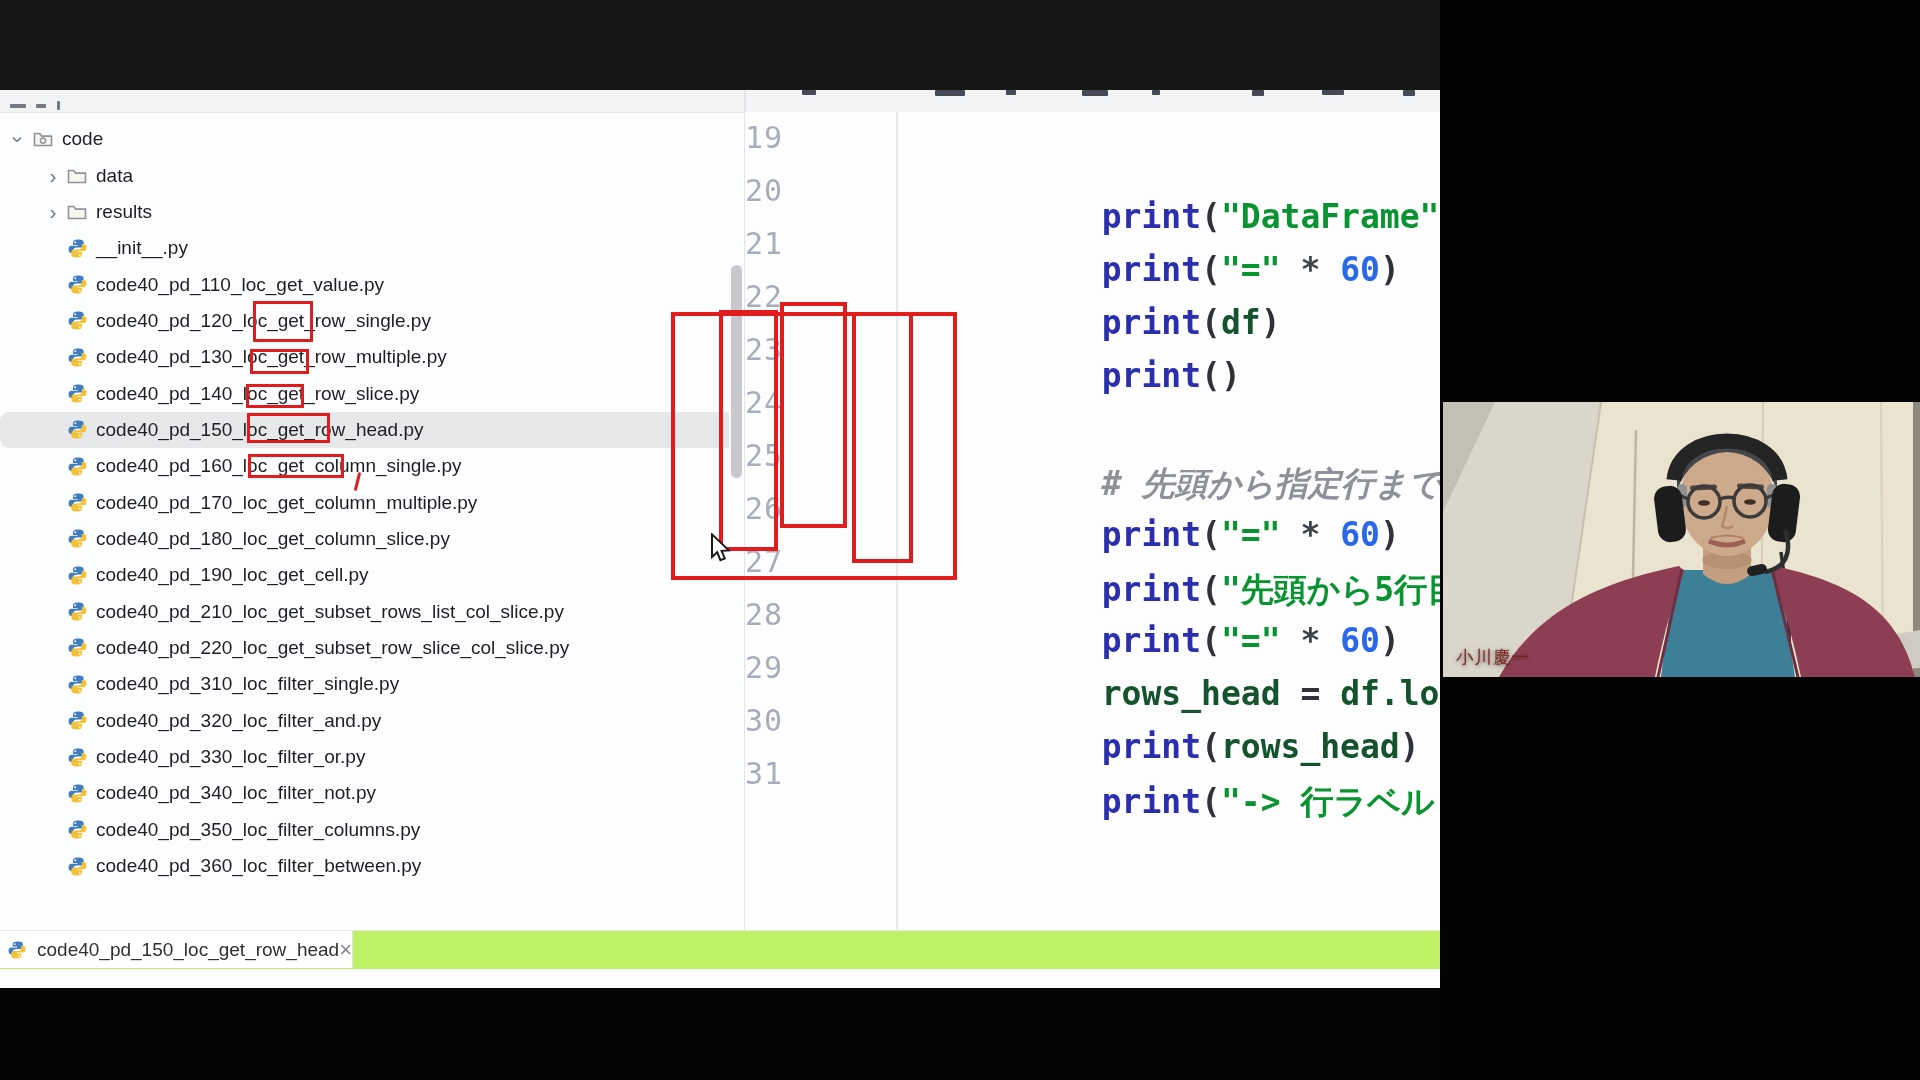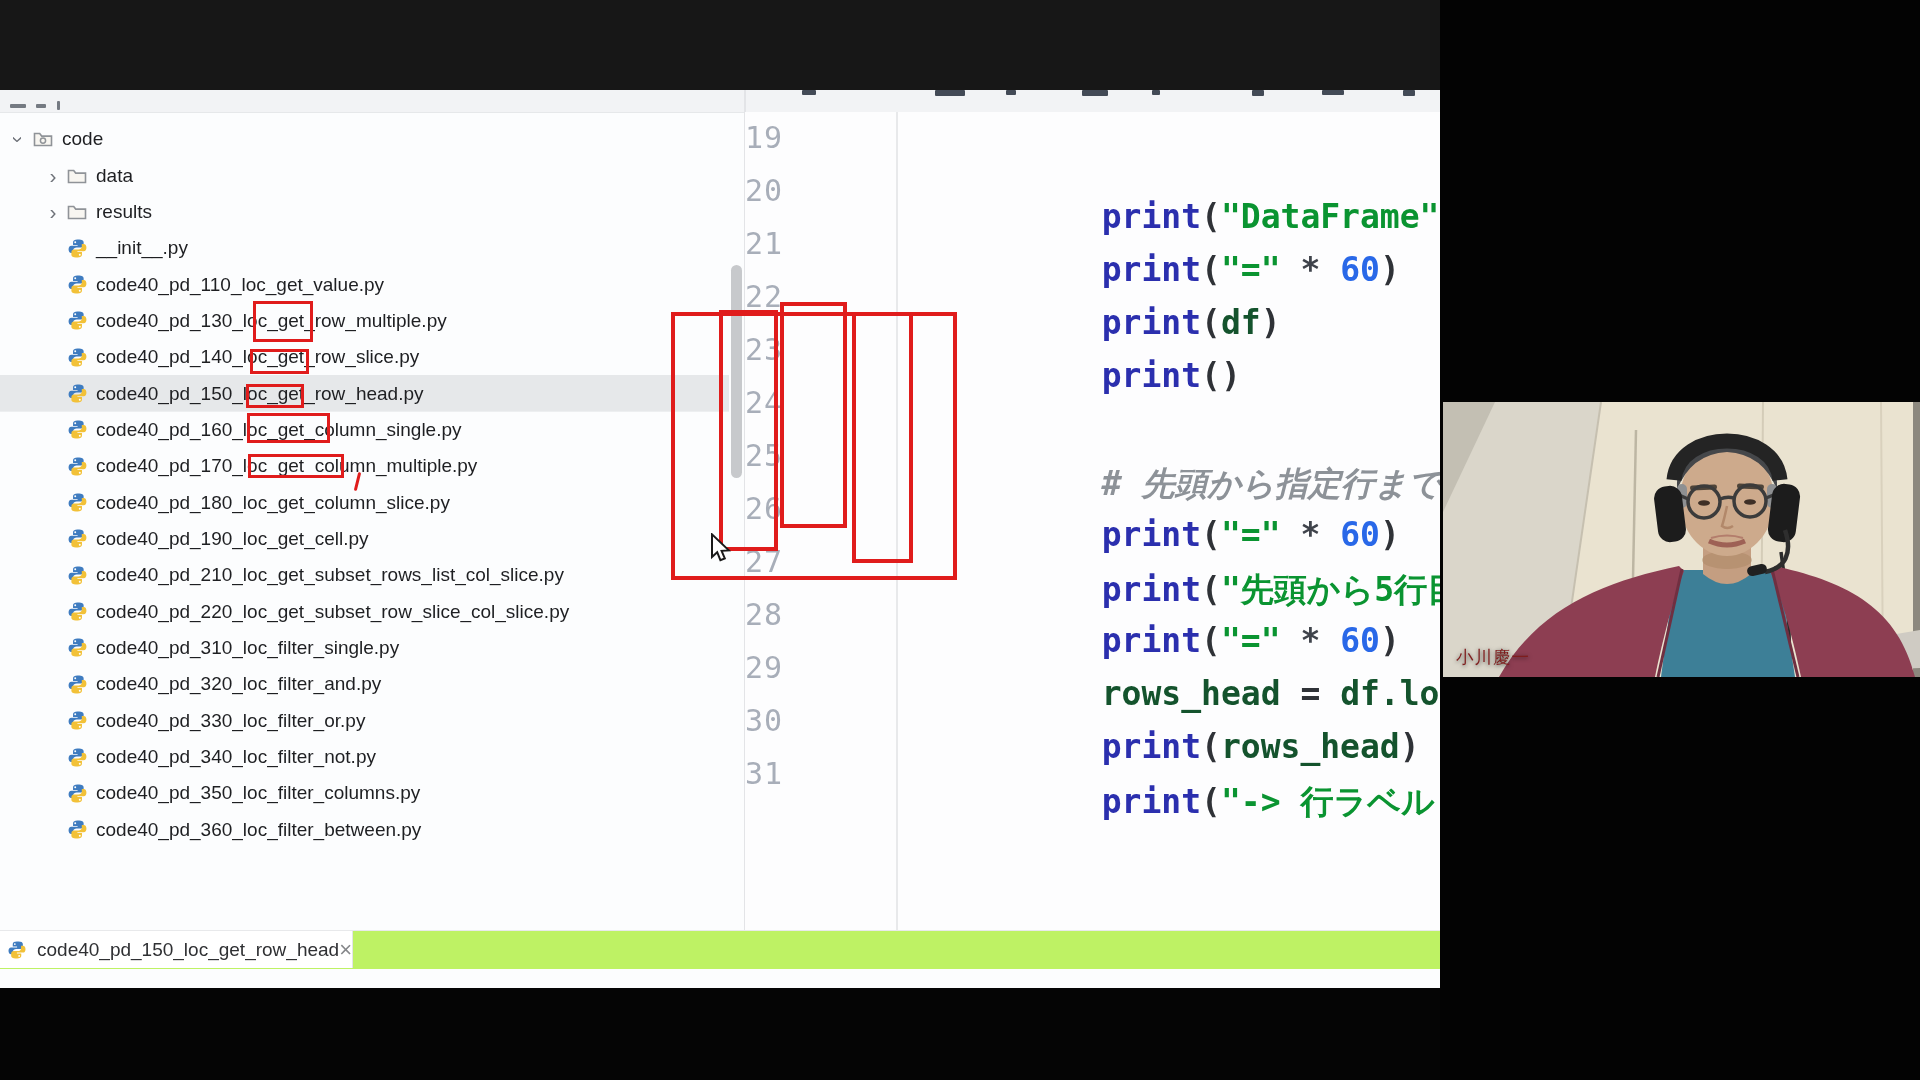"code40_pd_120_loc_get_row_single.py" div.tree-row { html: none -> <div> <span></span> <span> <svg> <path></path> <path></path> <circle></circle> <circle></circle> </svg> </span> <span>code40_pd_120_loc_get_row_single.py</span> </div> }
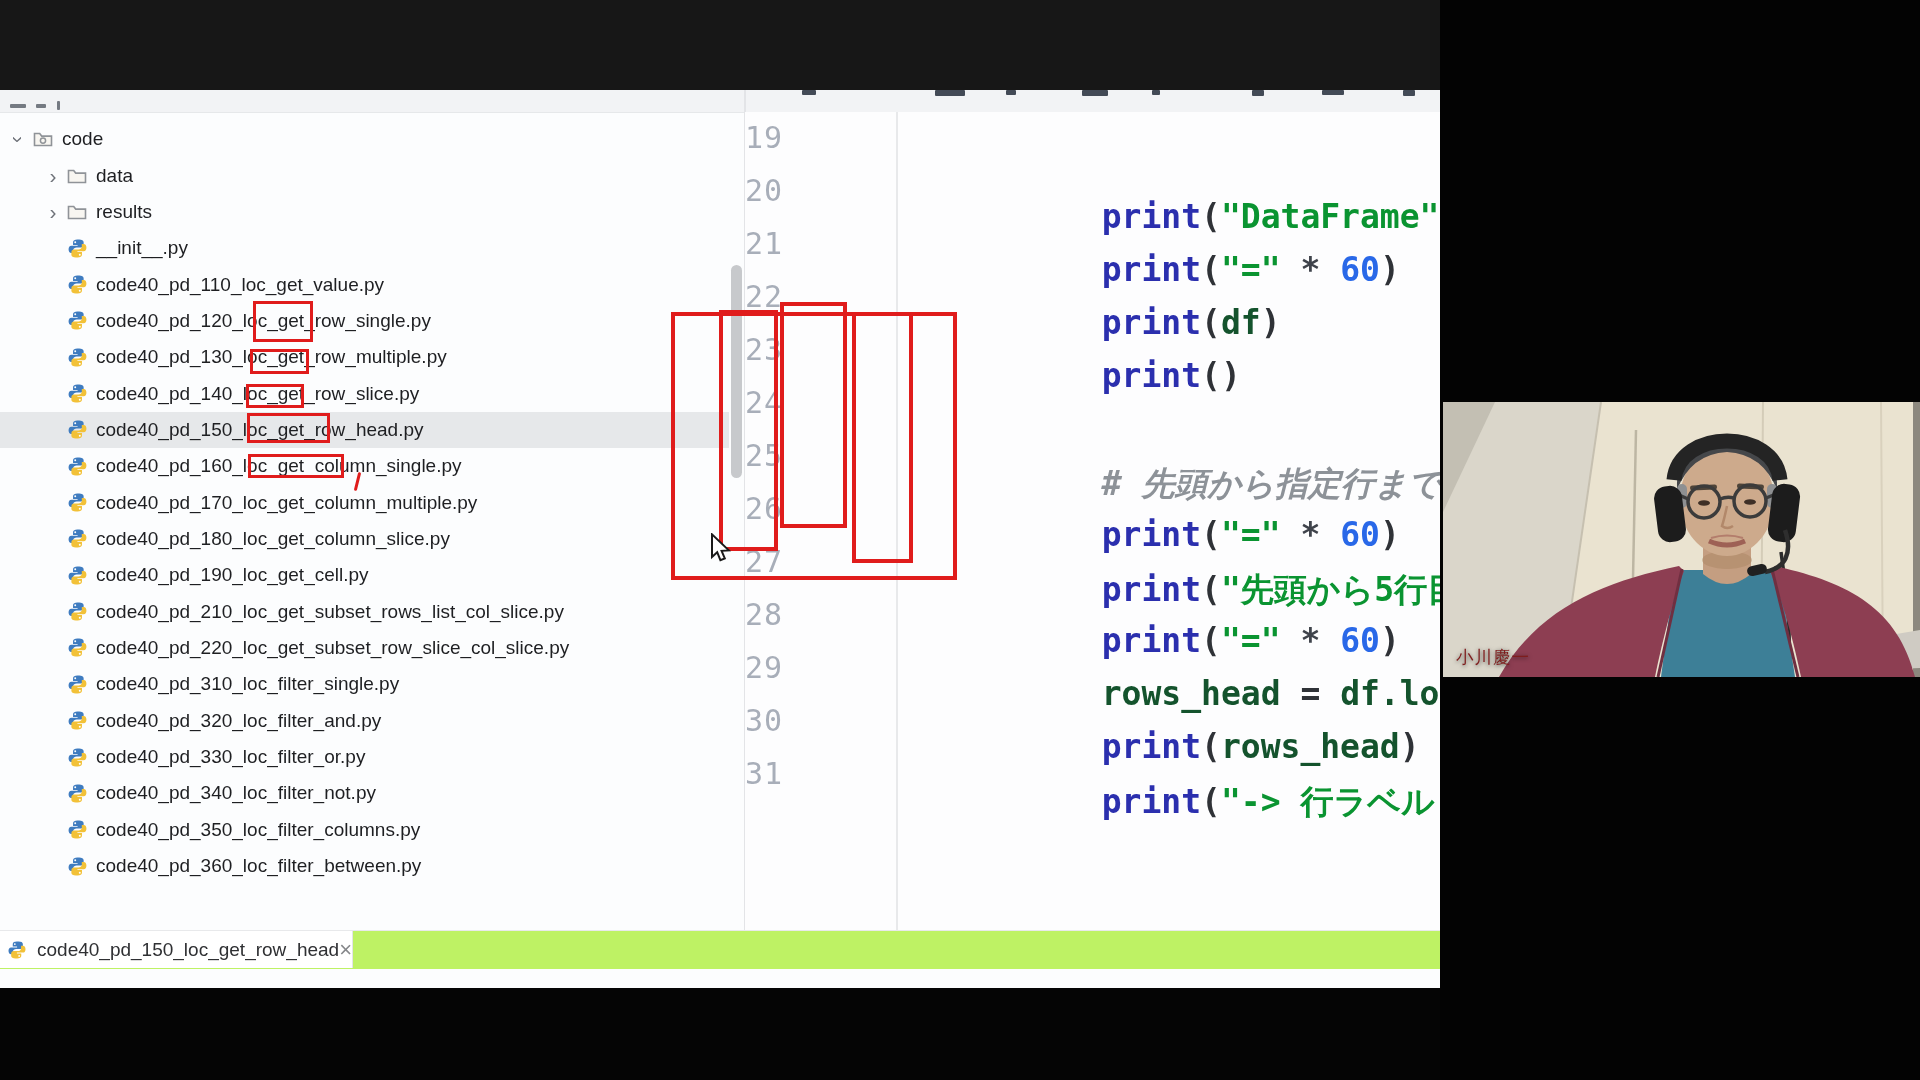"code40_pd_150_loc_get_row_head.py" .tree-row.selected { border-radius: none -> 9px }
